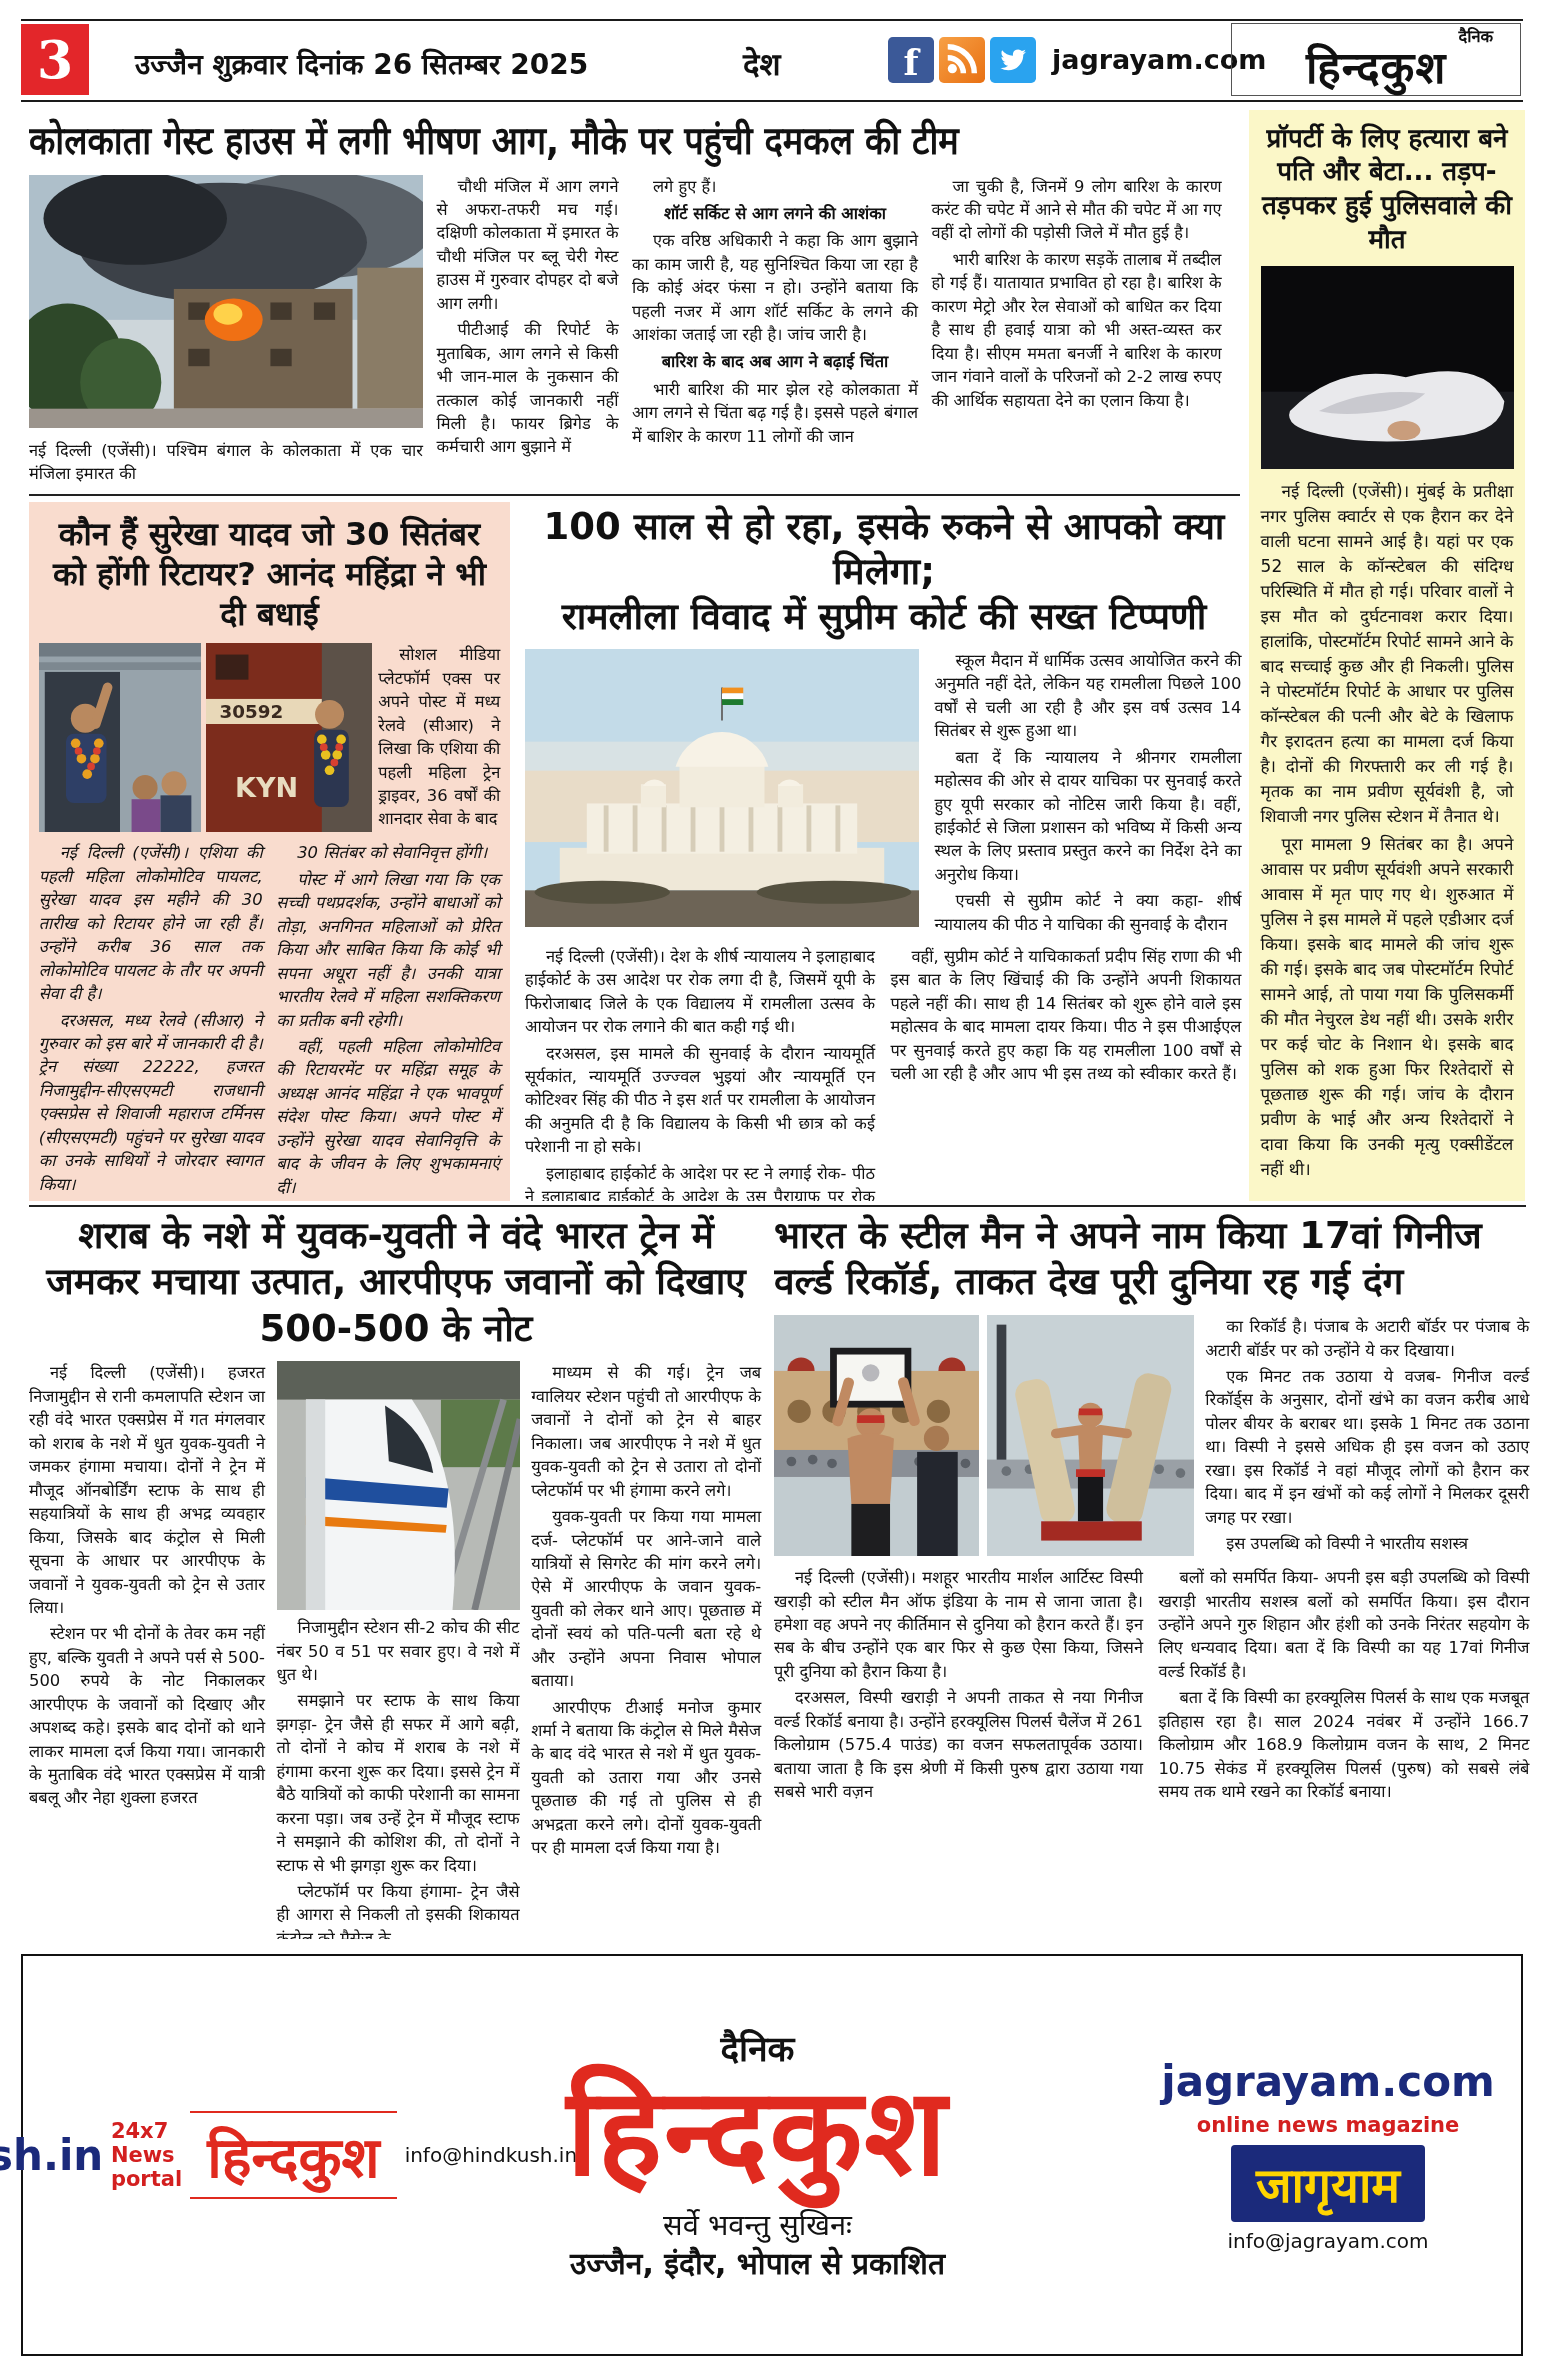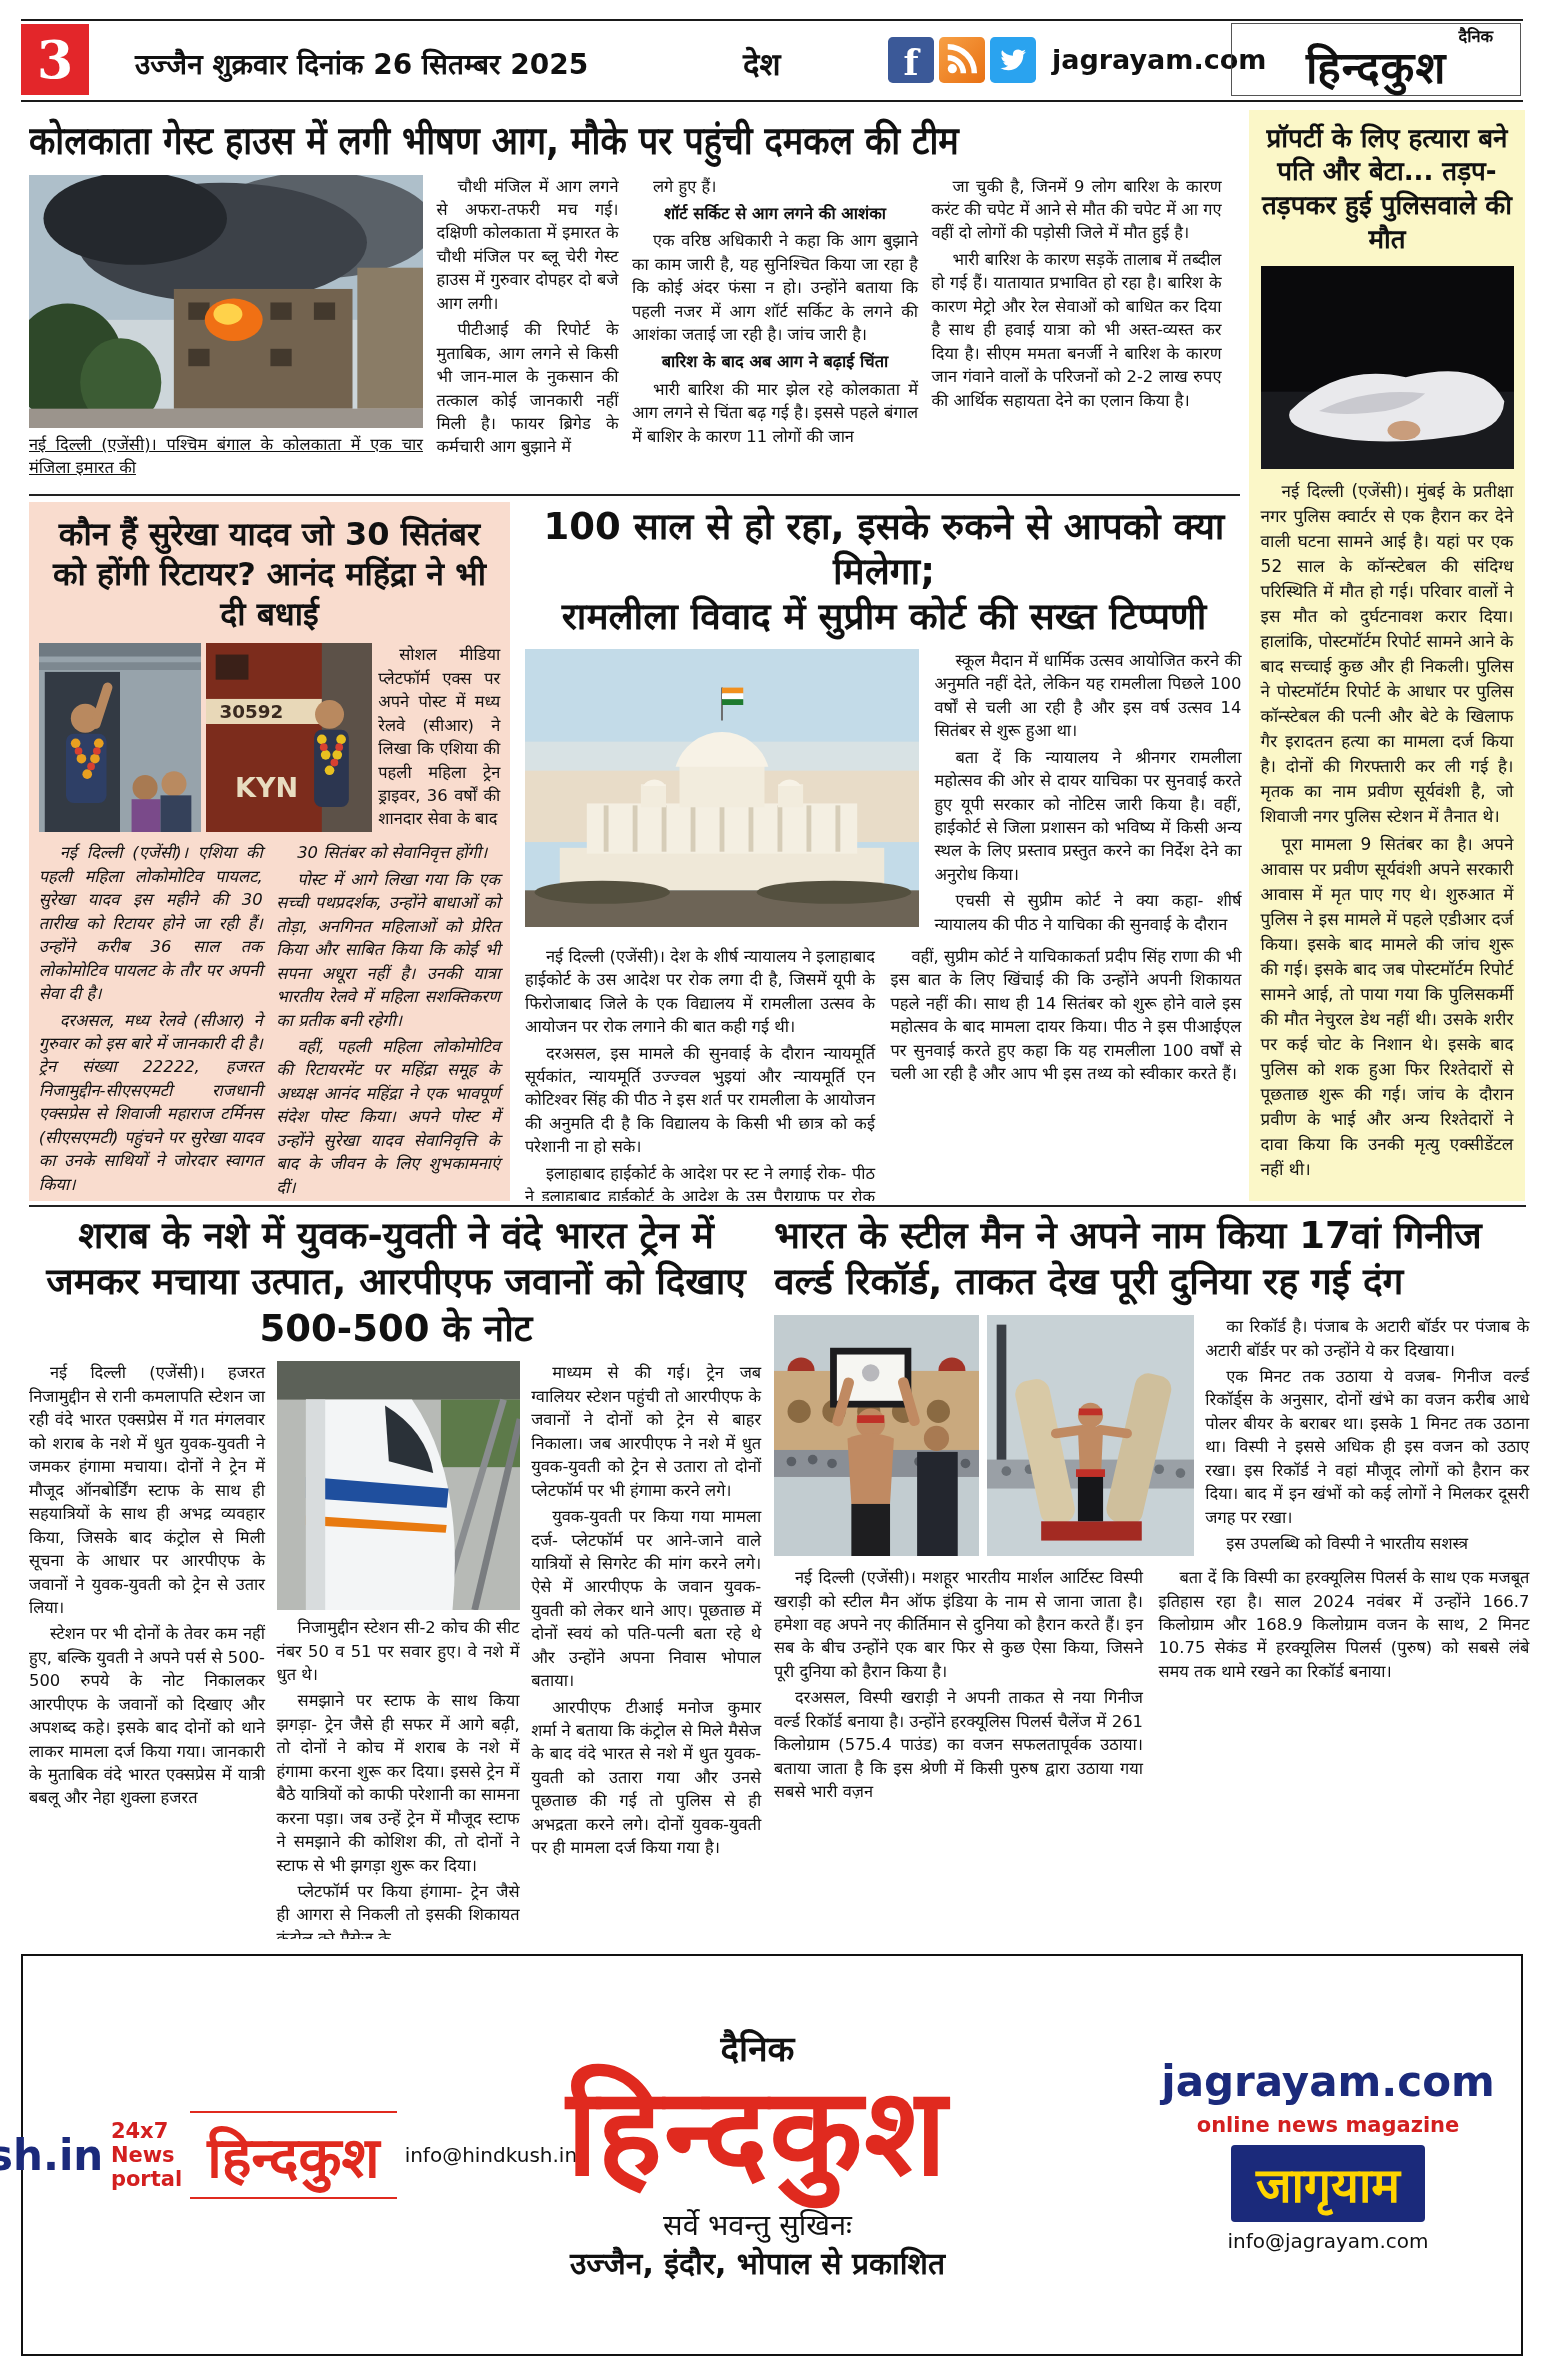"नई दिल्ली (एजेंसी)। पश्चिम बंगाल" .imgcap { margin-top: 6px -> 12px; text-decoration: underline -> none }
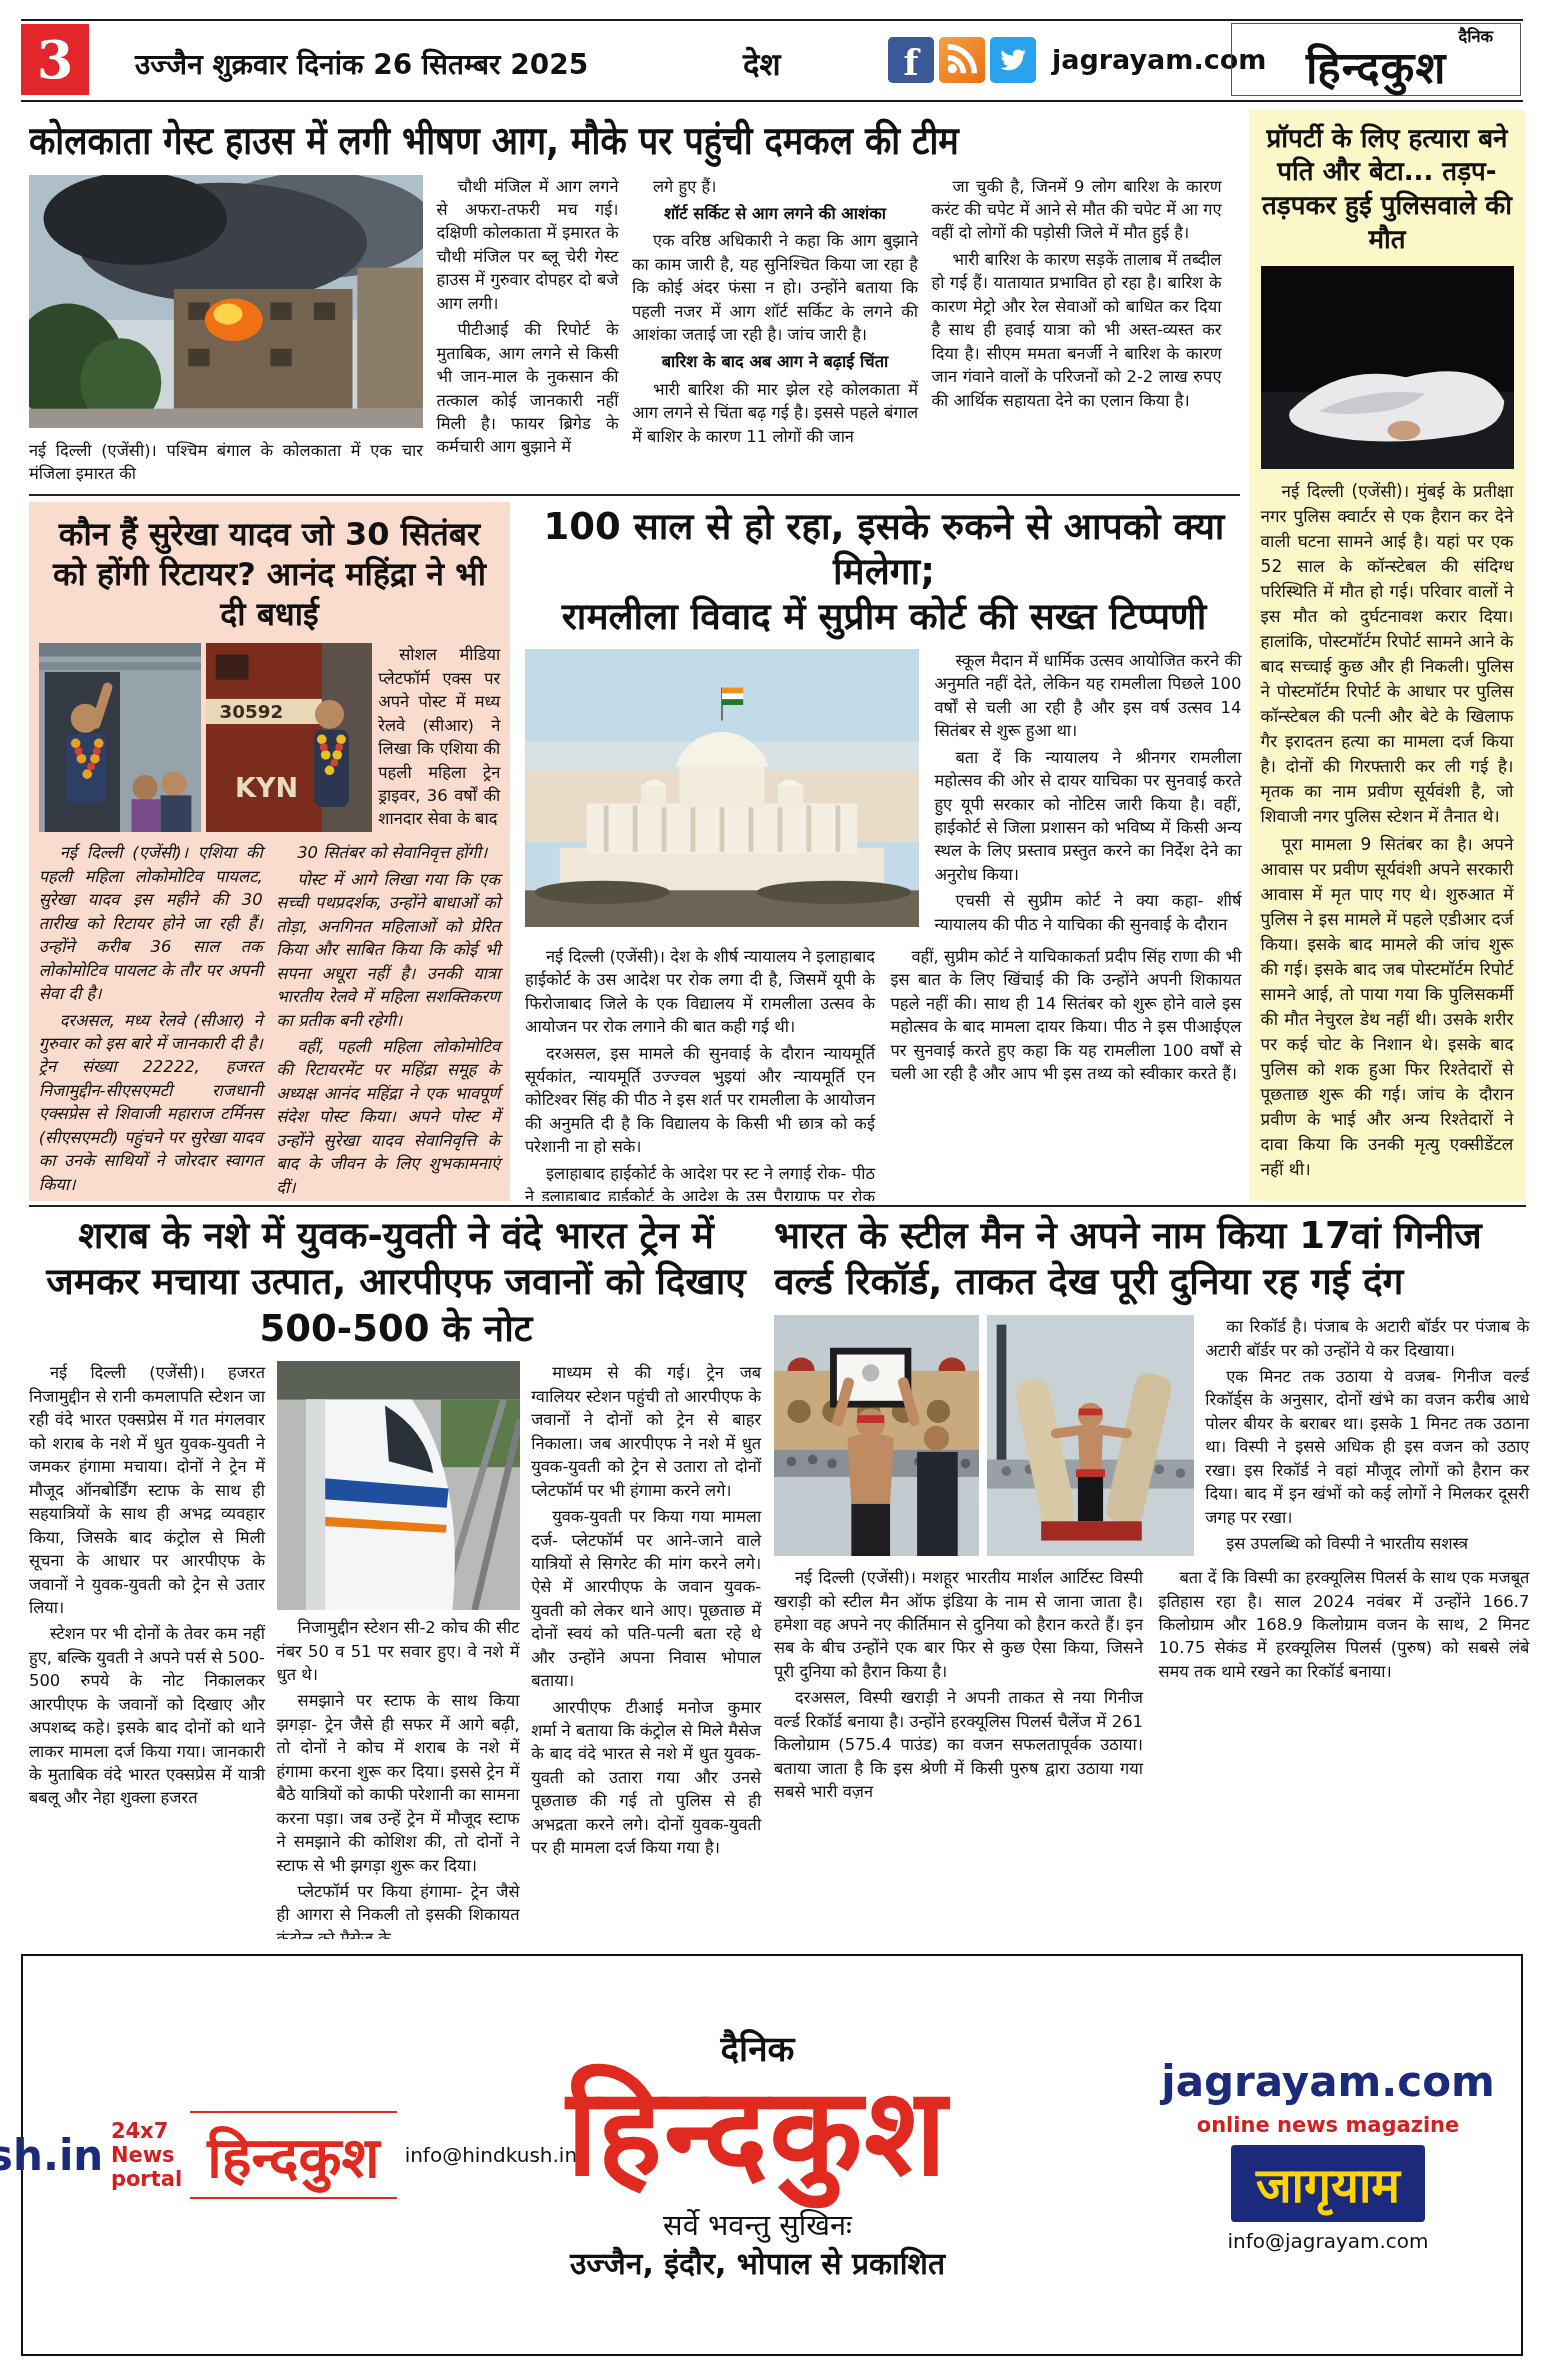"बलों को समर्पित किया- अपनी" p { html: none -> <p>बलों को समर्पित किया- अपनी इस बड़ी उपलब्धि को विस्पी खराड़ी भारतीय सशस्त्र बलों को समर्पित किया। इस दौरान उन्होंने अपने गुरु शिहान और हंशी को उनके निरंतर सहयोग के लिए धन्यवाद दिया। बता दें कि विस्पी का यह 17वां गिनीज वर्ल्ड रिकॉर्ड है।</p> }
